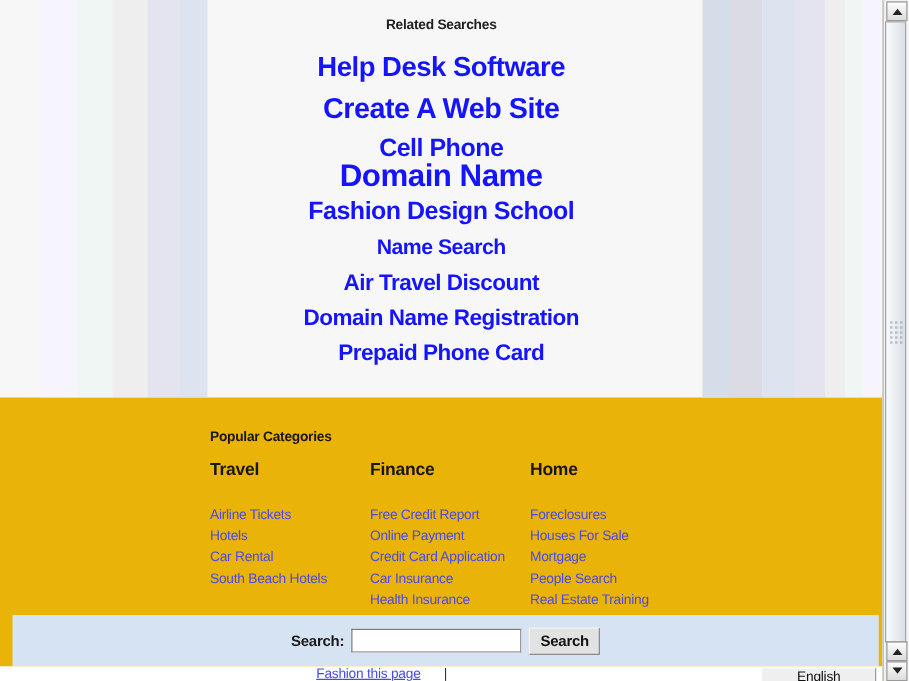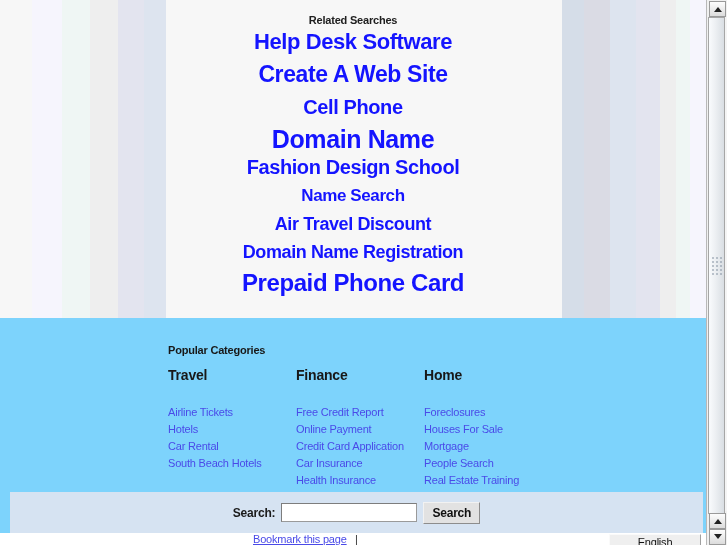"Related Searches" #viewport { background: #7dd3fc -> #eab308 }
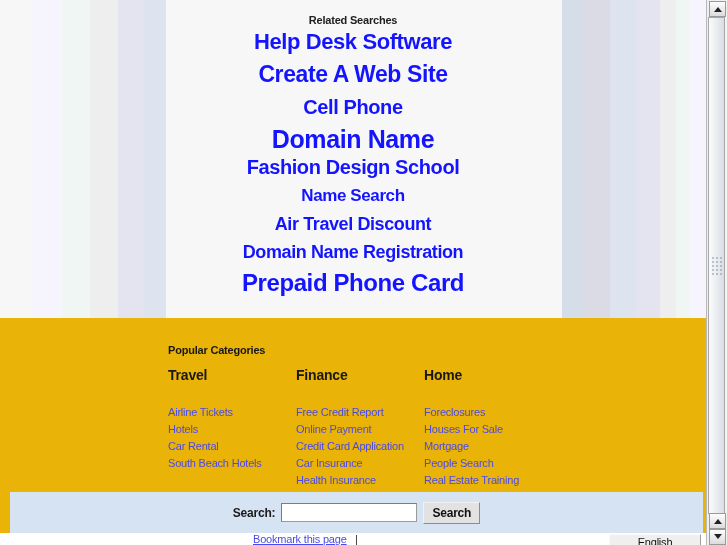"Help Desk Software" a.rs-link { margin-top: 5px -> 17px }
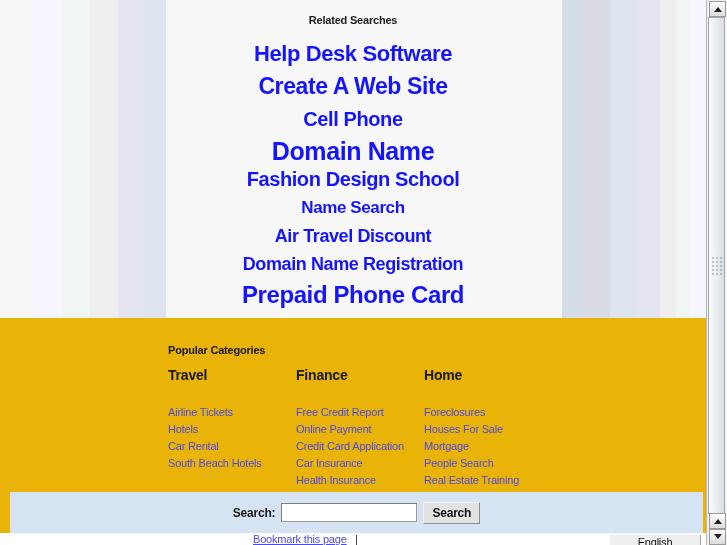"Domain Name" a.rs-link { margin-top: 10px -> none }
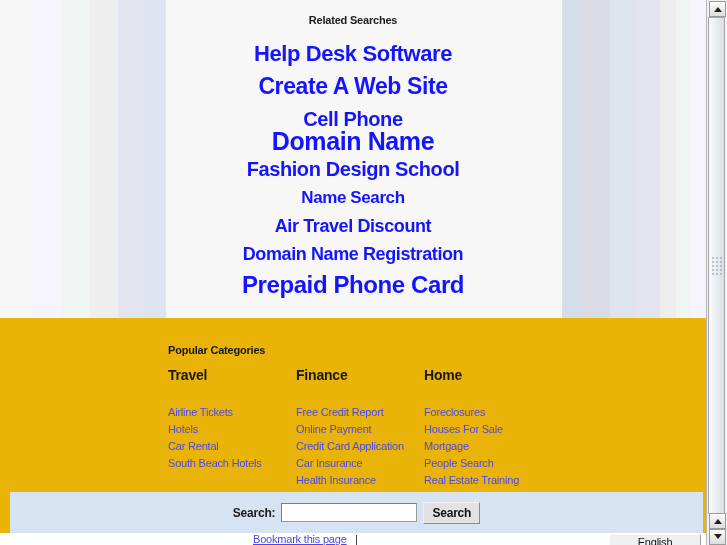"Prepaid Phone Card" a.rs-link { font-size: 24px -> 18px }
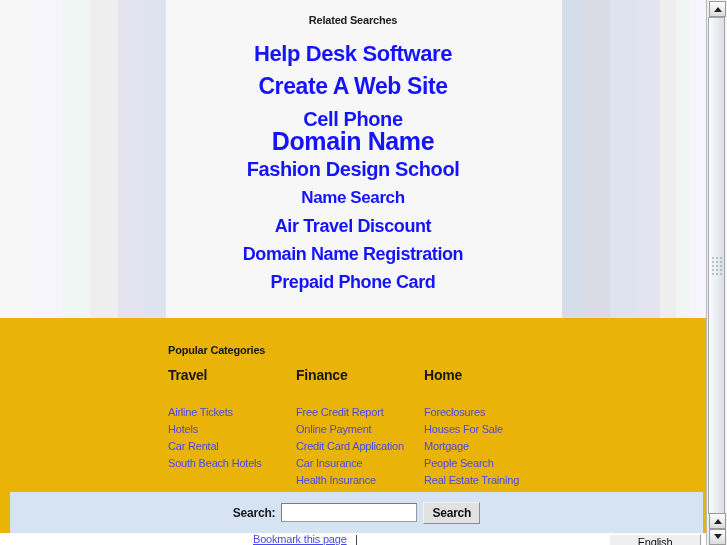"Bookmark this page" a { text: Bookmark -> Fashion }
